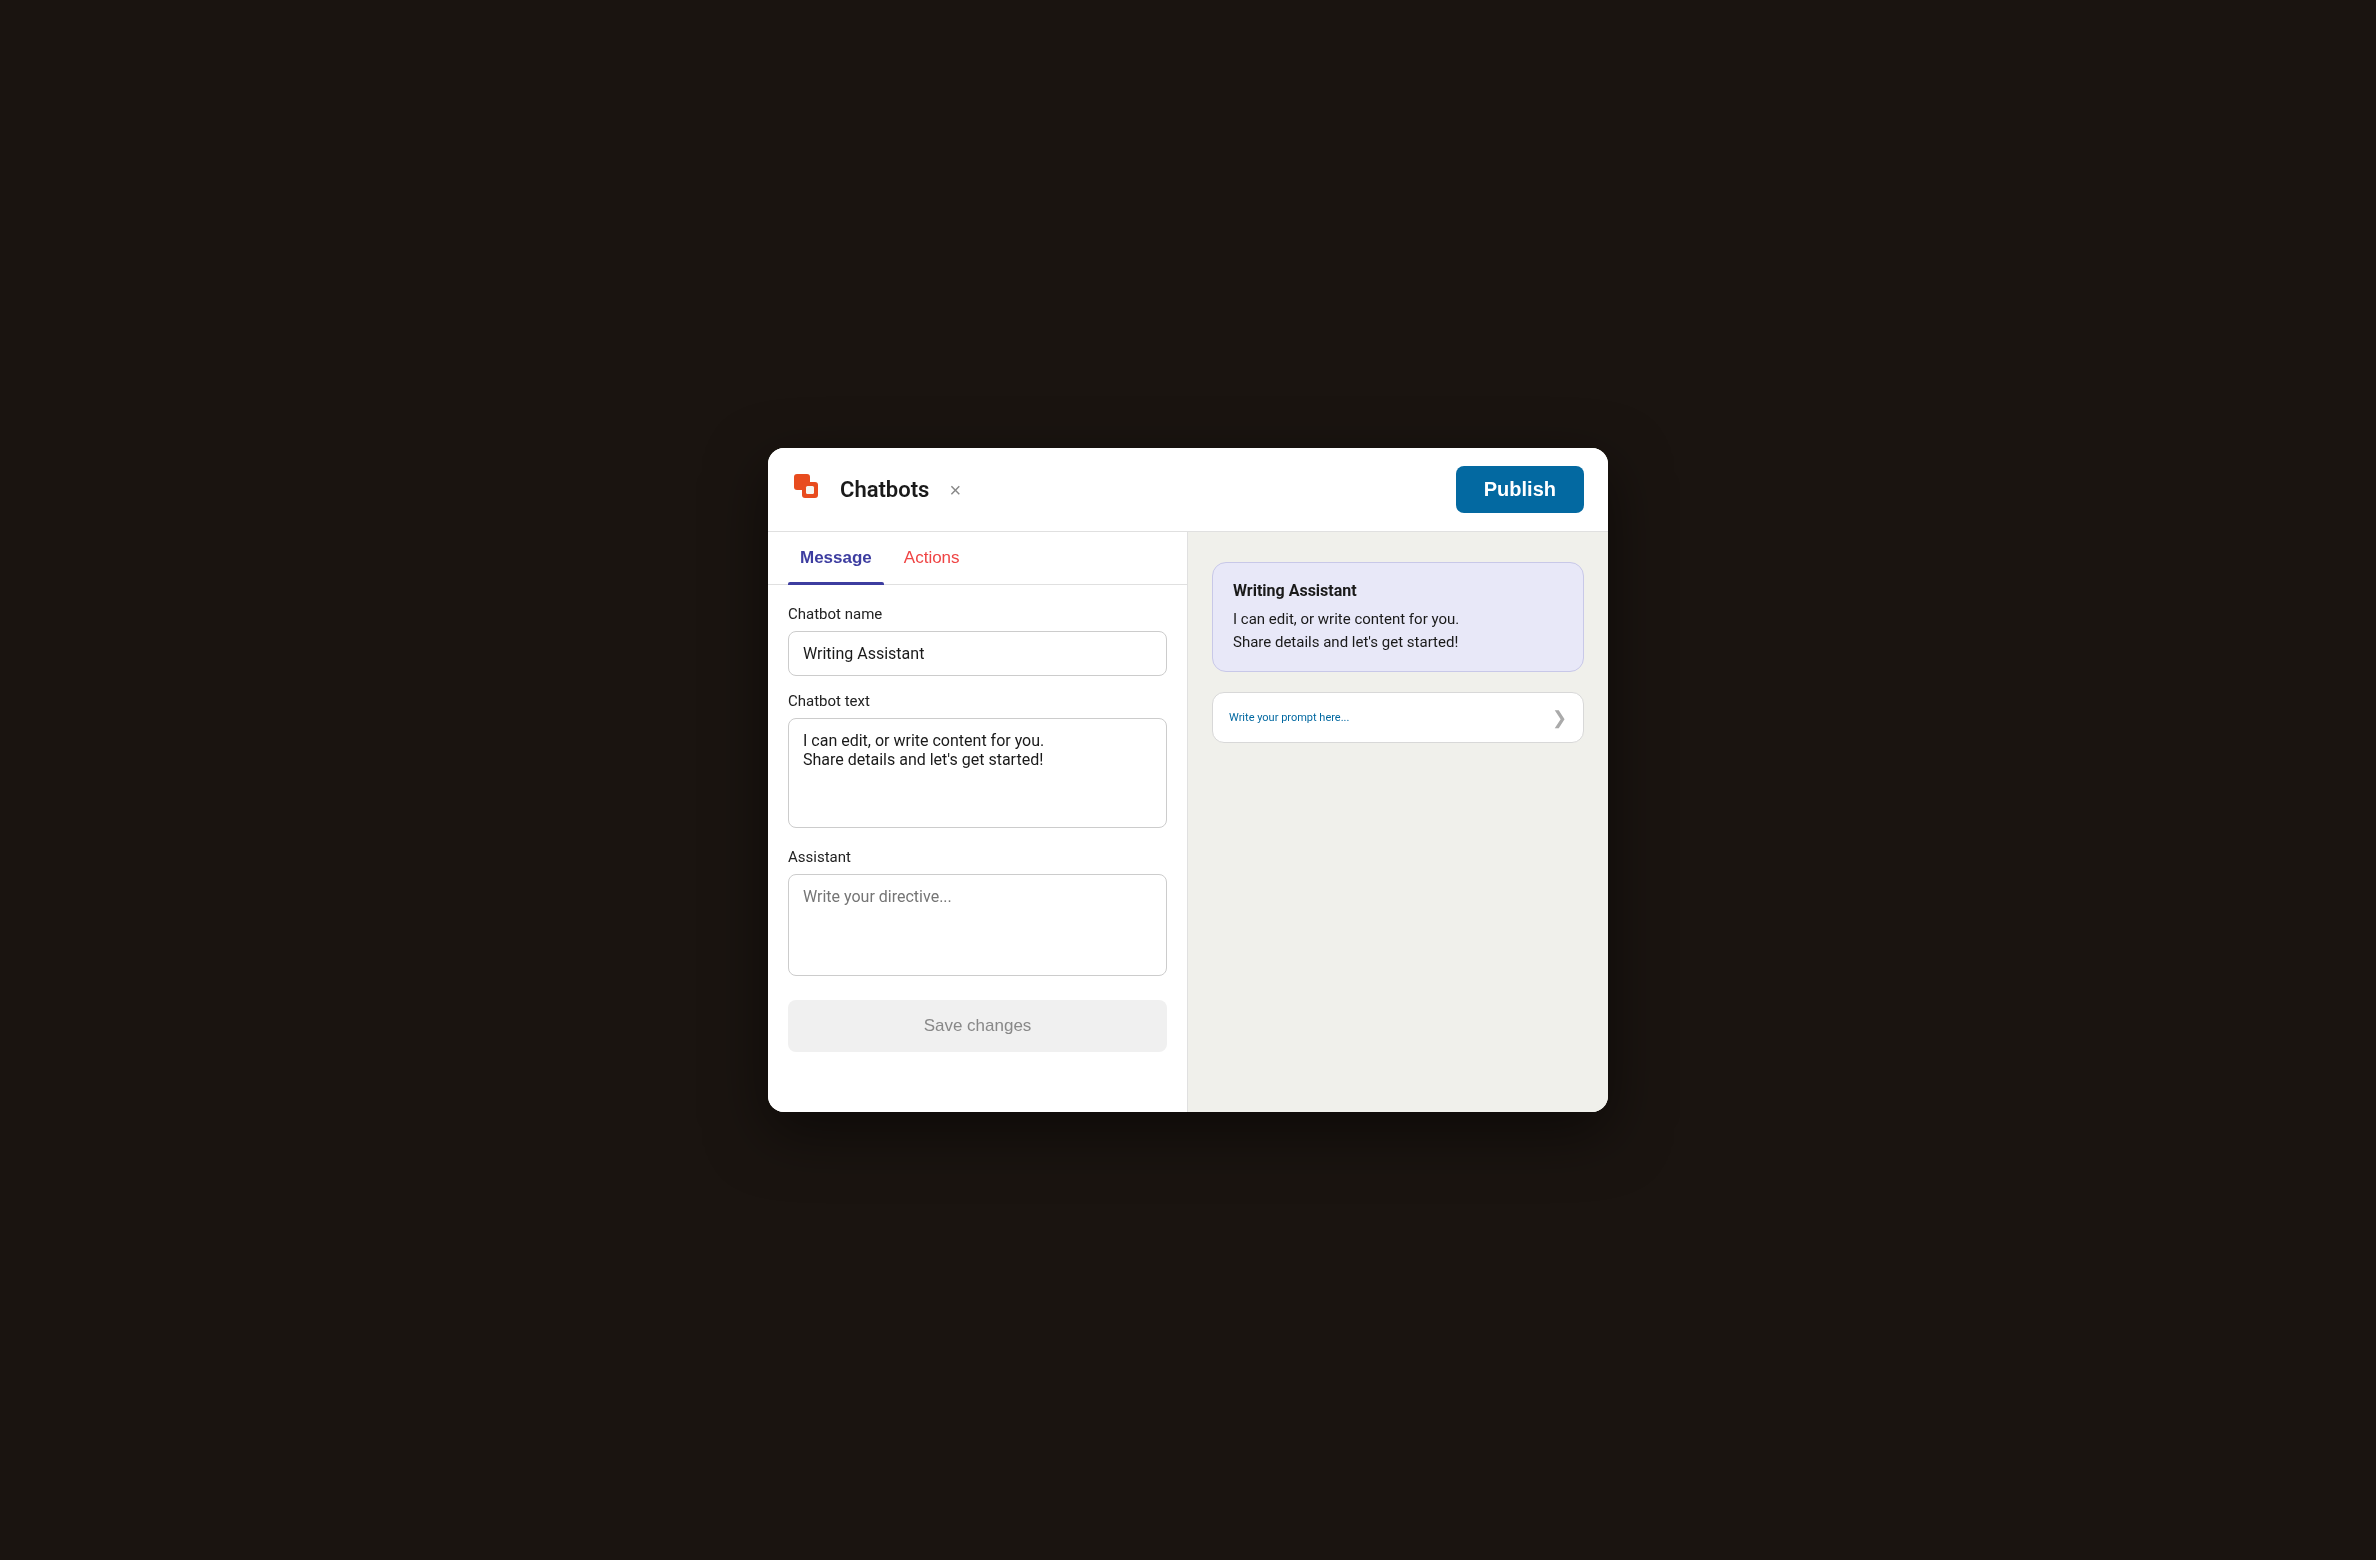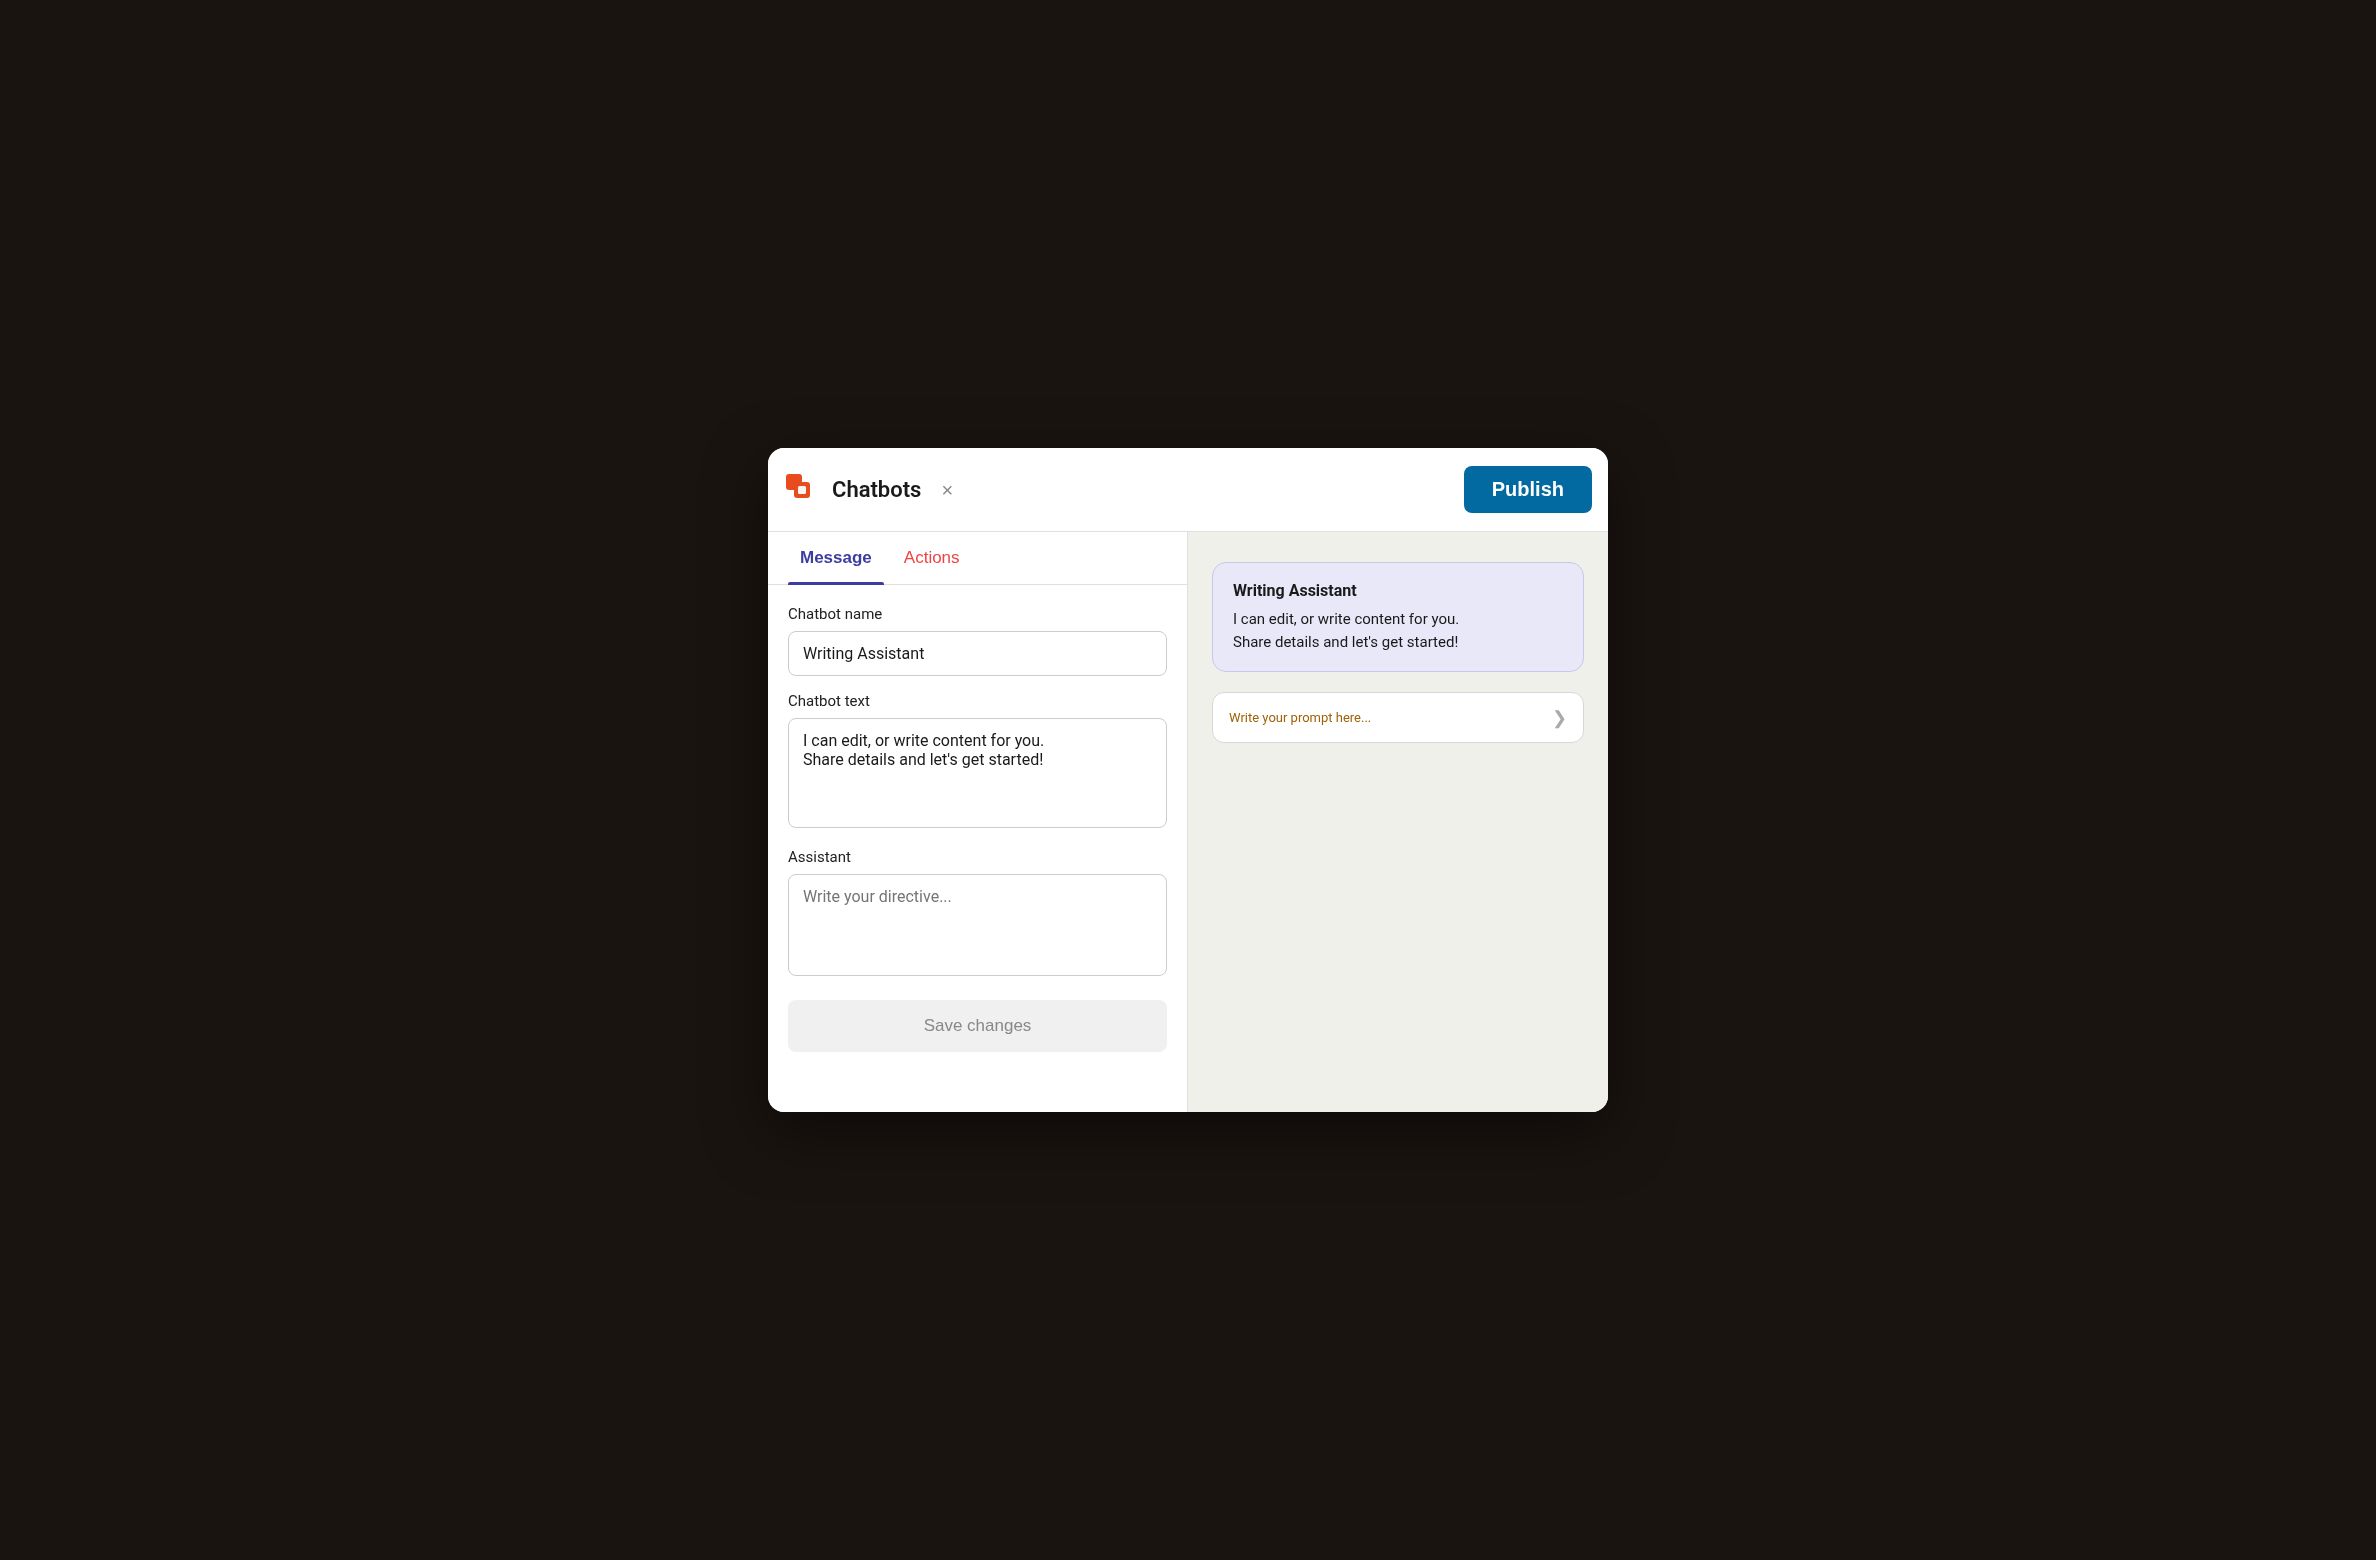"Chatbots" .modal-header { padding: 18px 16px -> 18px 24px }
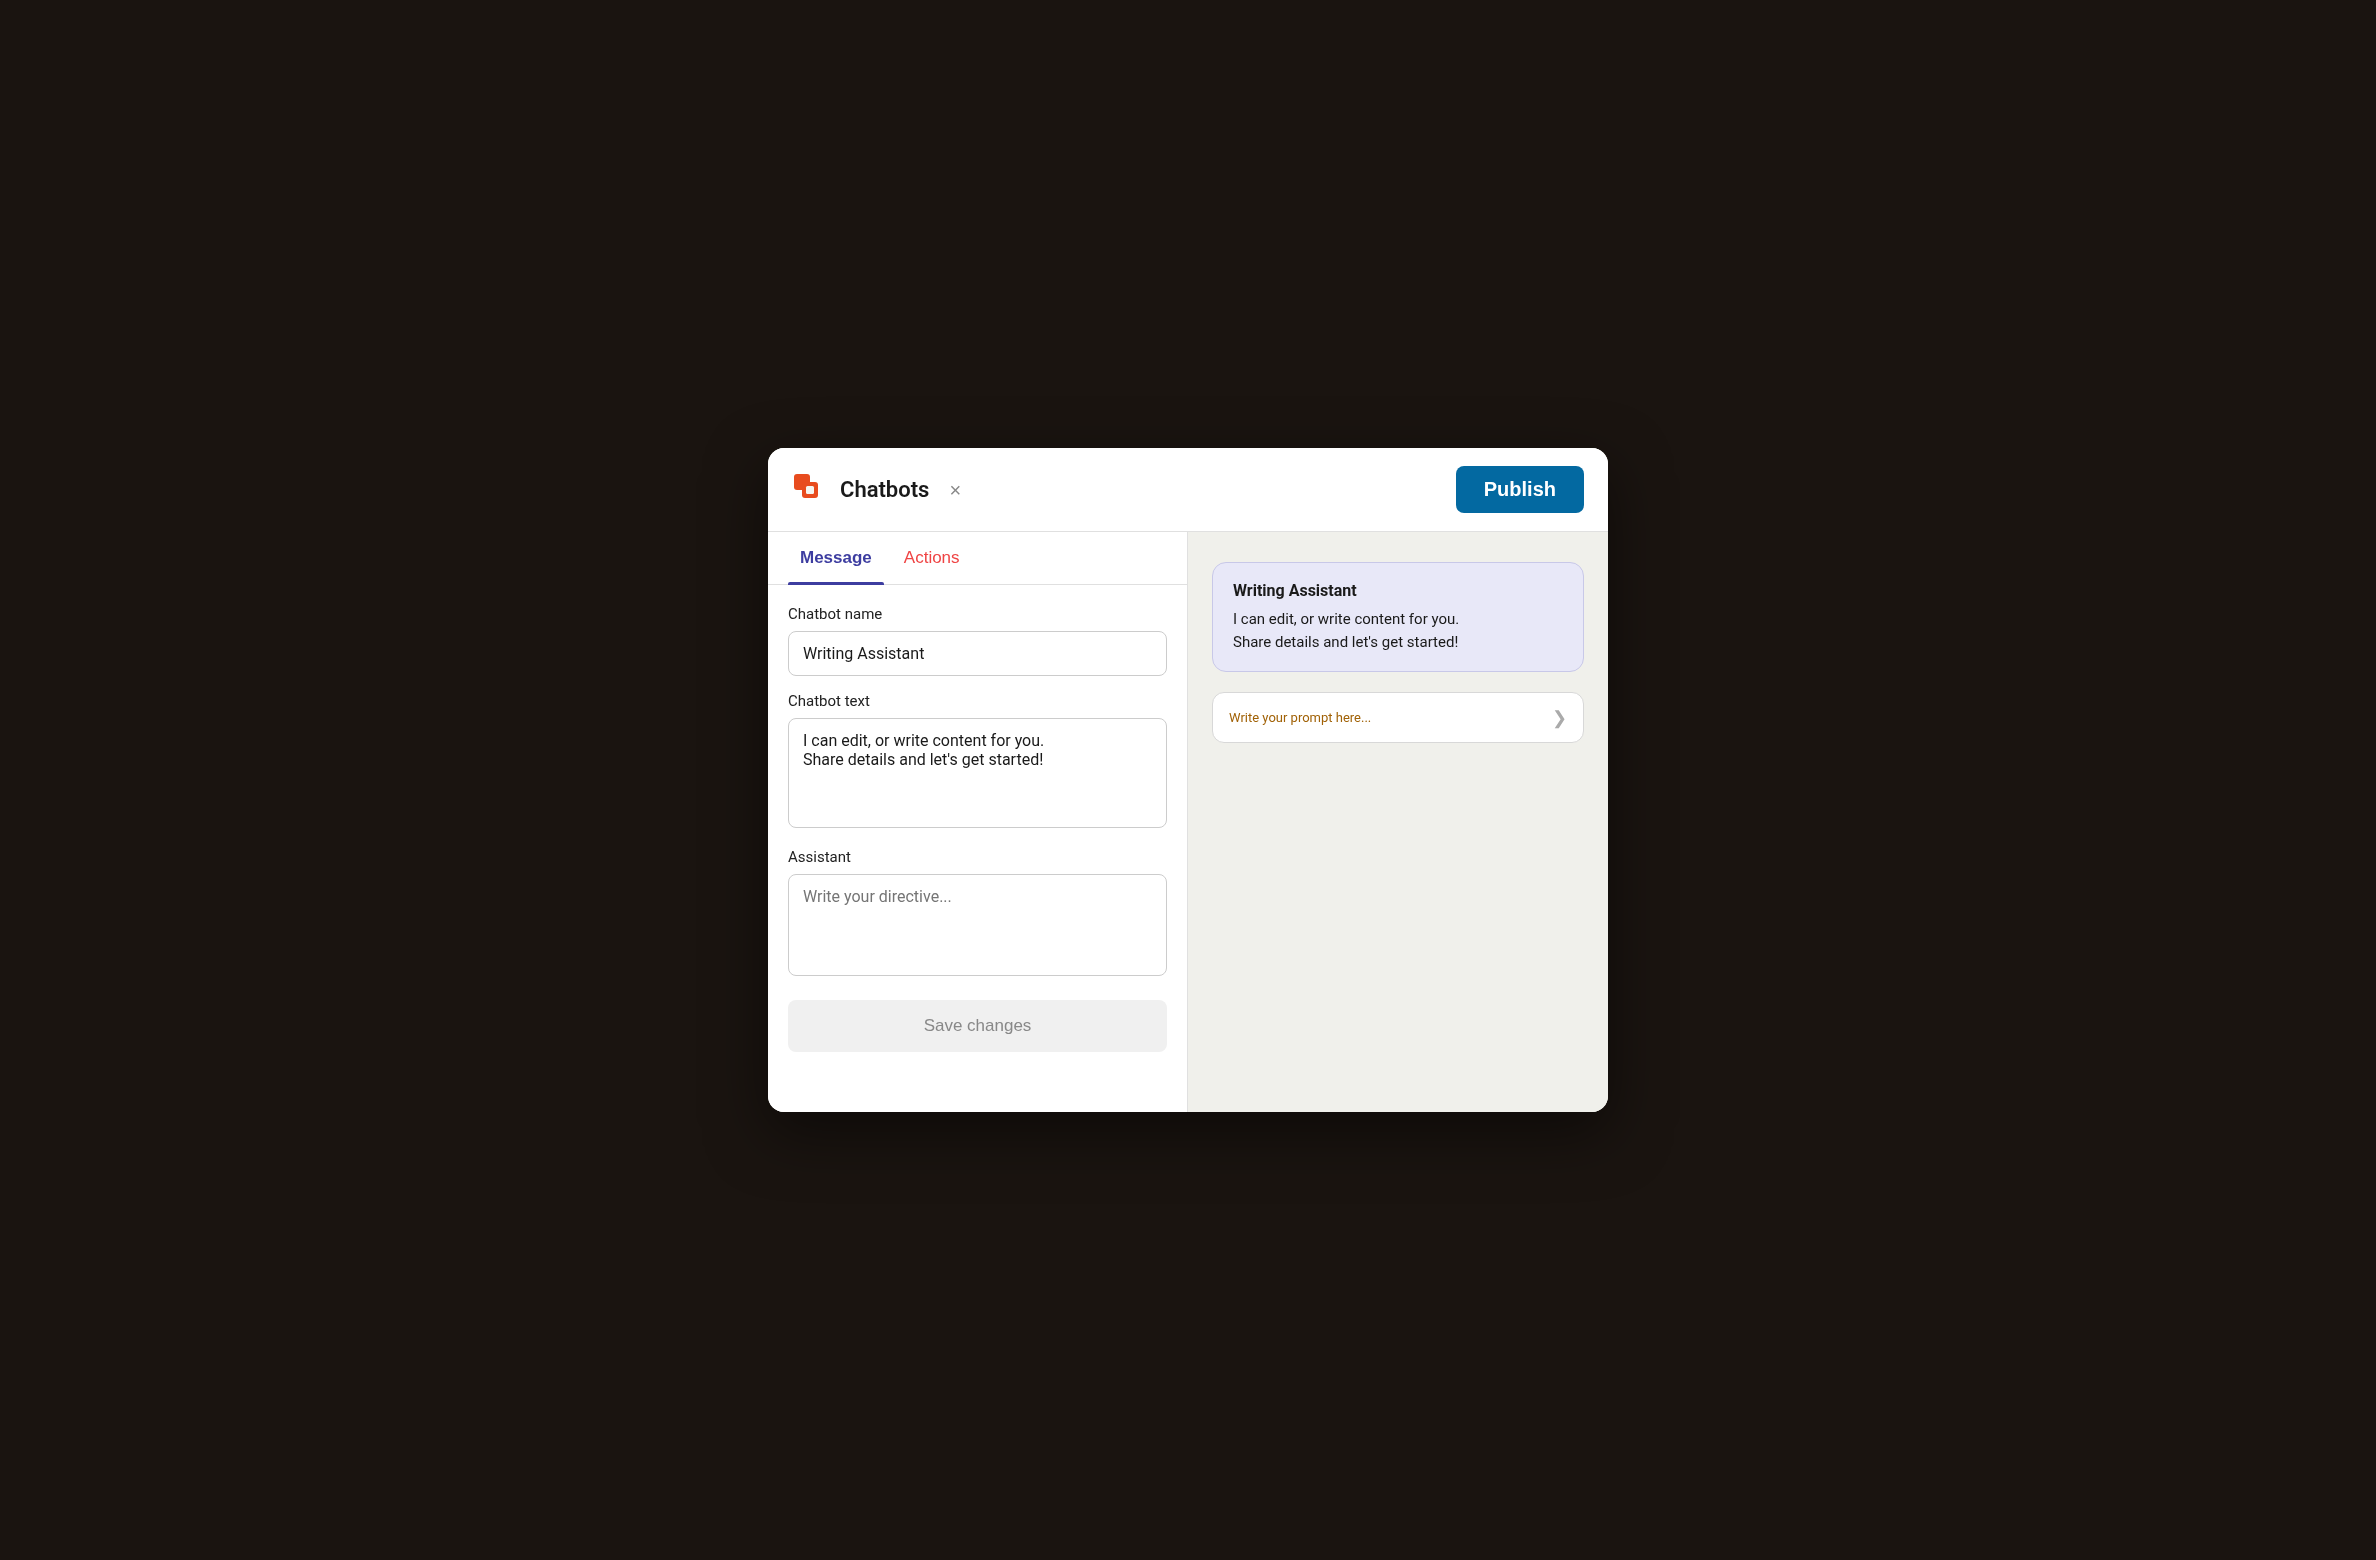"Write your prompt here..." .prompt-placeholder { color: #a16207 -> #0369a1; font-size: 13px -> 11px }
